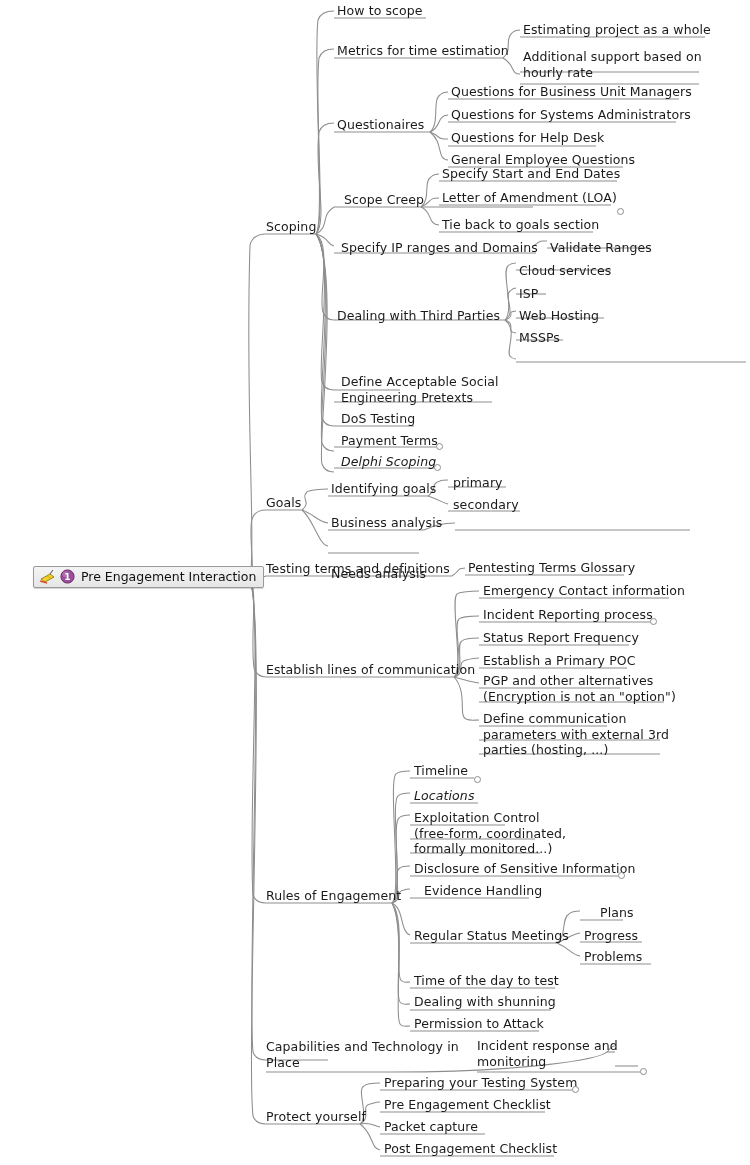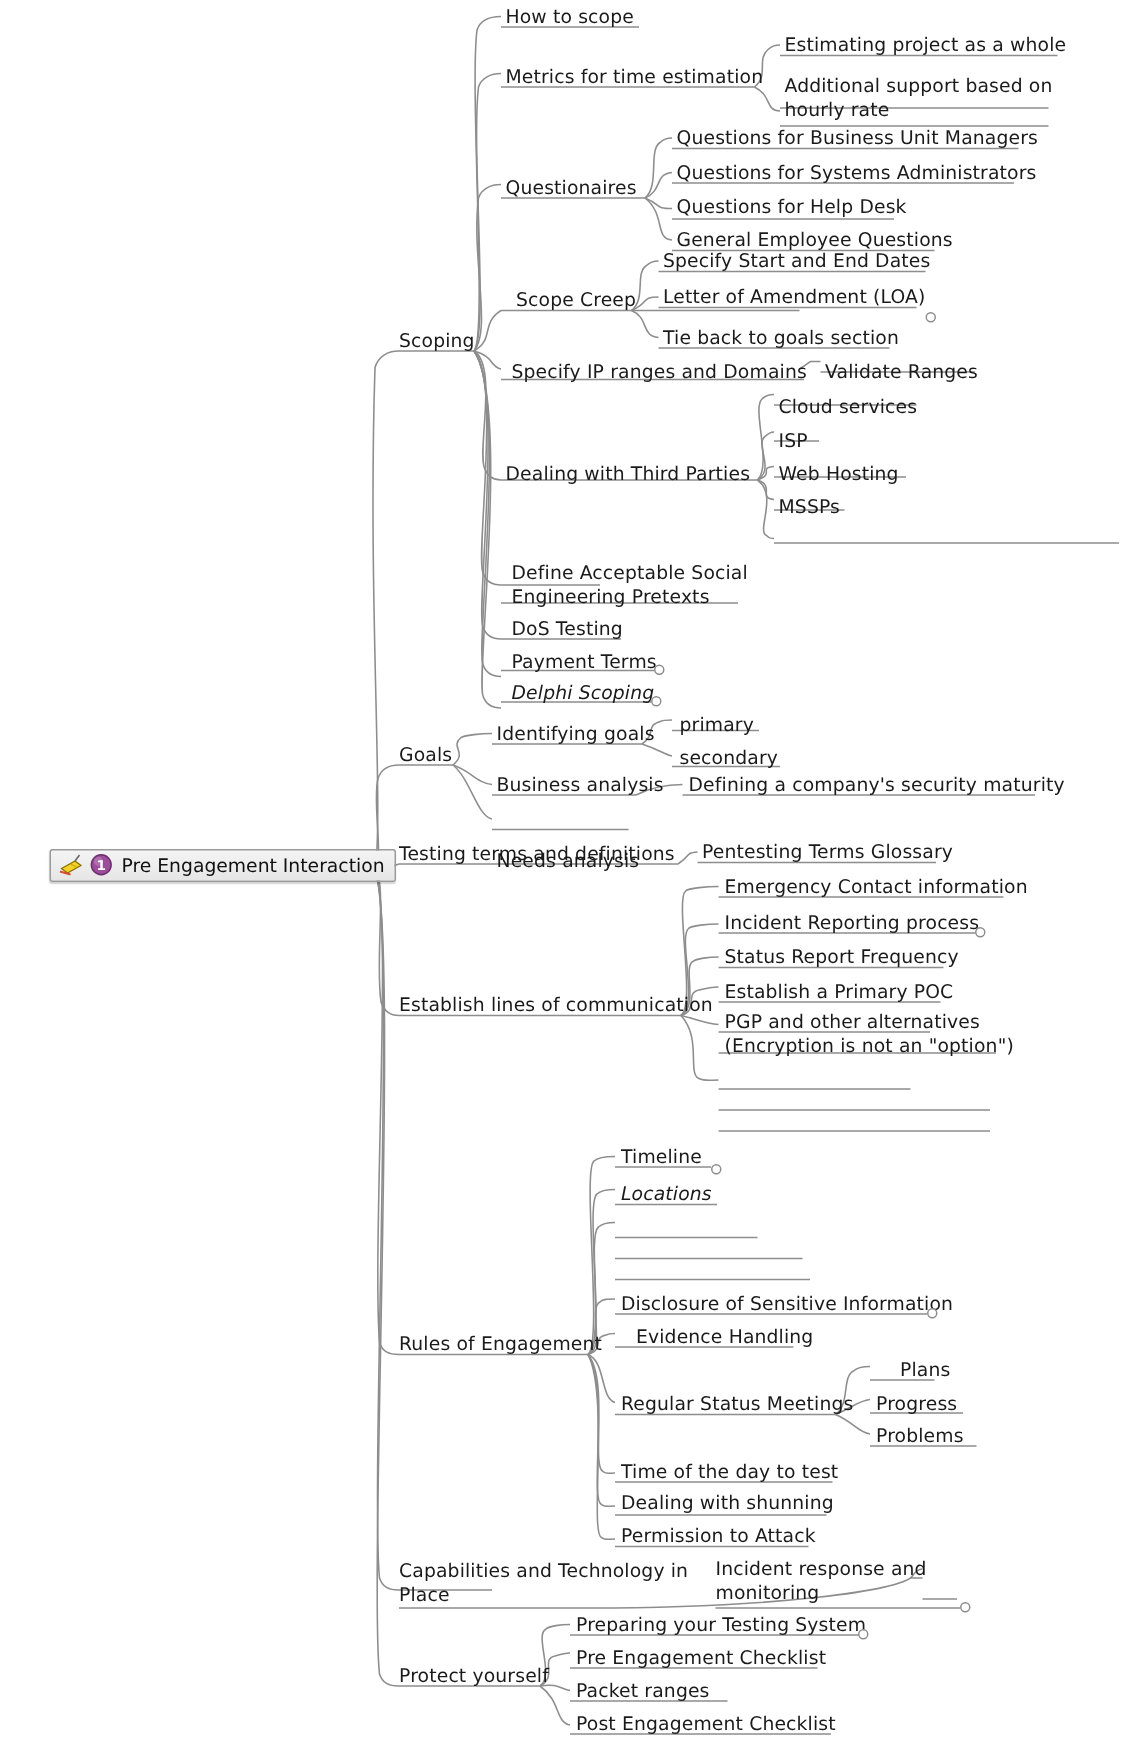"Defining a company's security maturity" div.node { html: <div>Defining a company's security maturity</div> -> none }
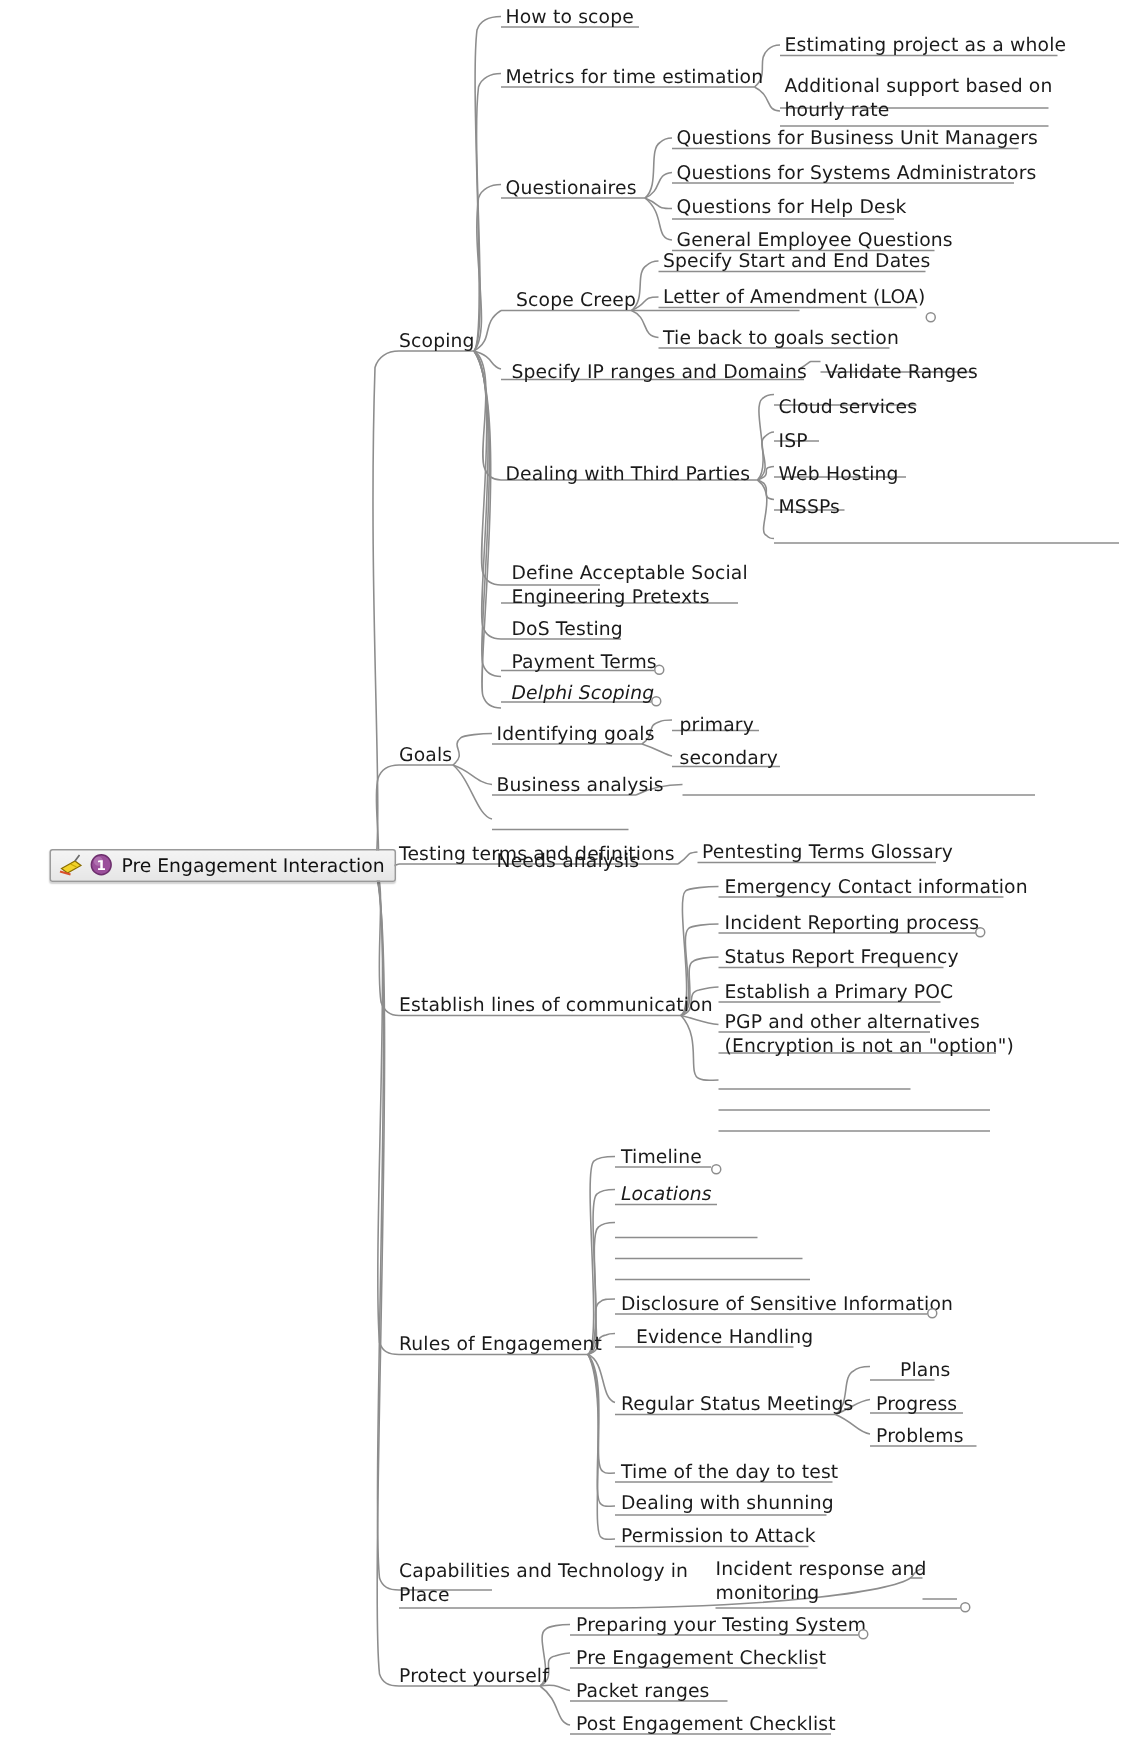"Define communication" div.node { html: none -> <div><span>Define communication</span><br><span>parameters with external 3rd</span><br><span>parties (hosting, ...)</span></div> }
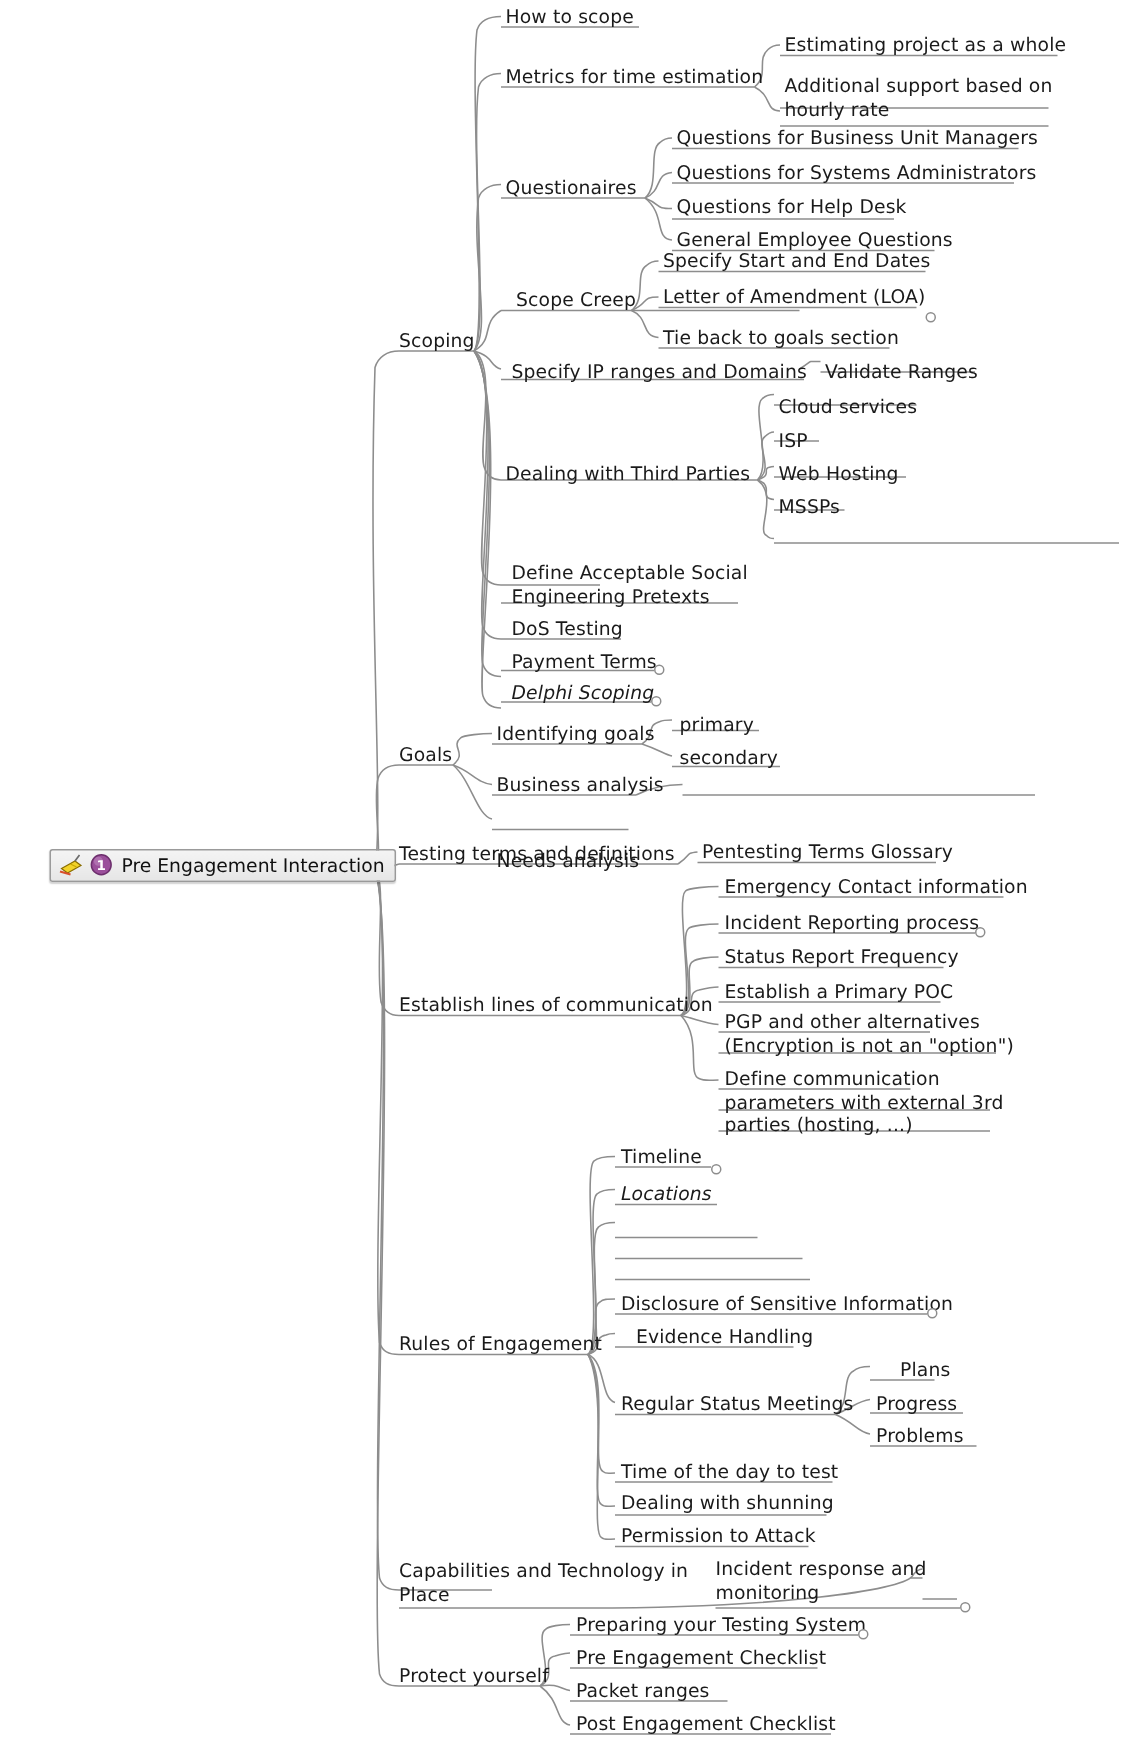"Exploitation Control" div.node { html: none -> <div><span>Exploitation Control</span><br><span>(free-form, coordinated,</span><br><span>formally monitored...)</span></div> }
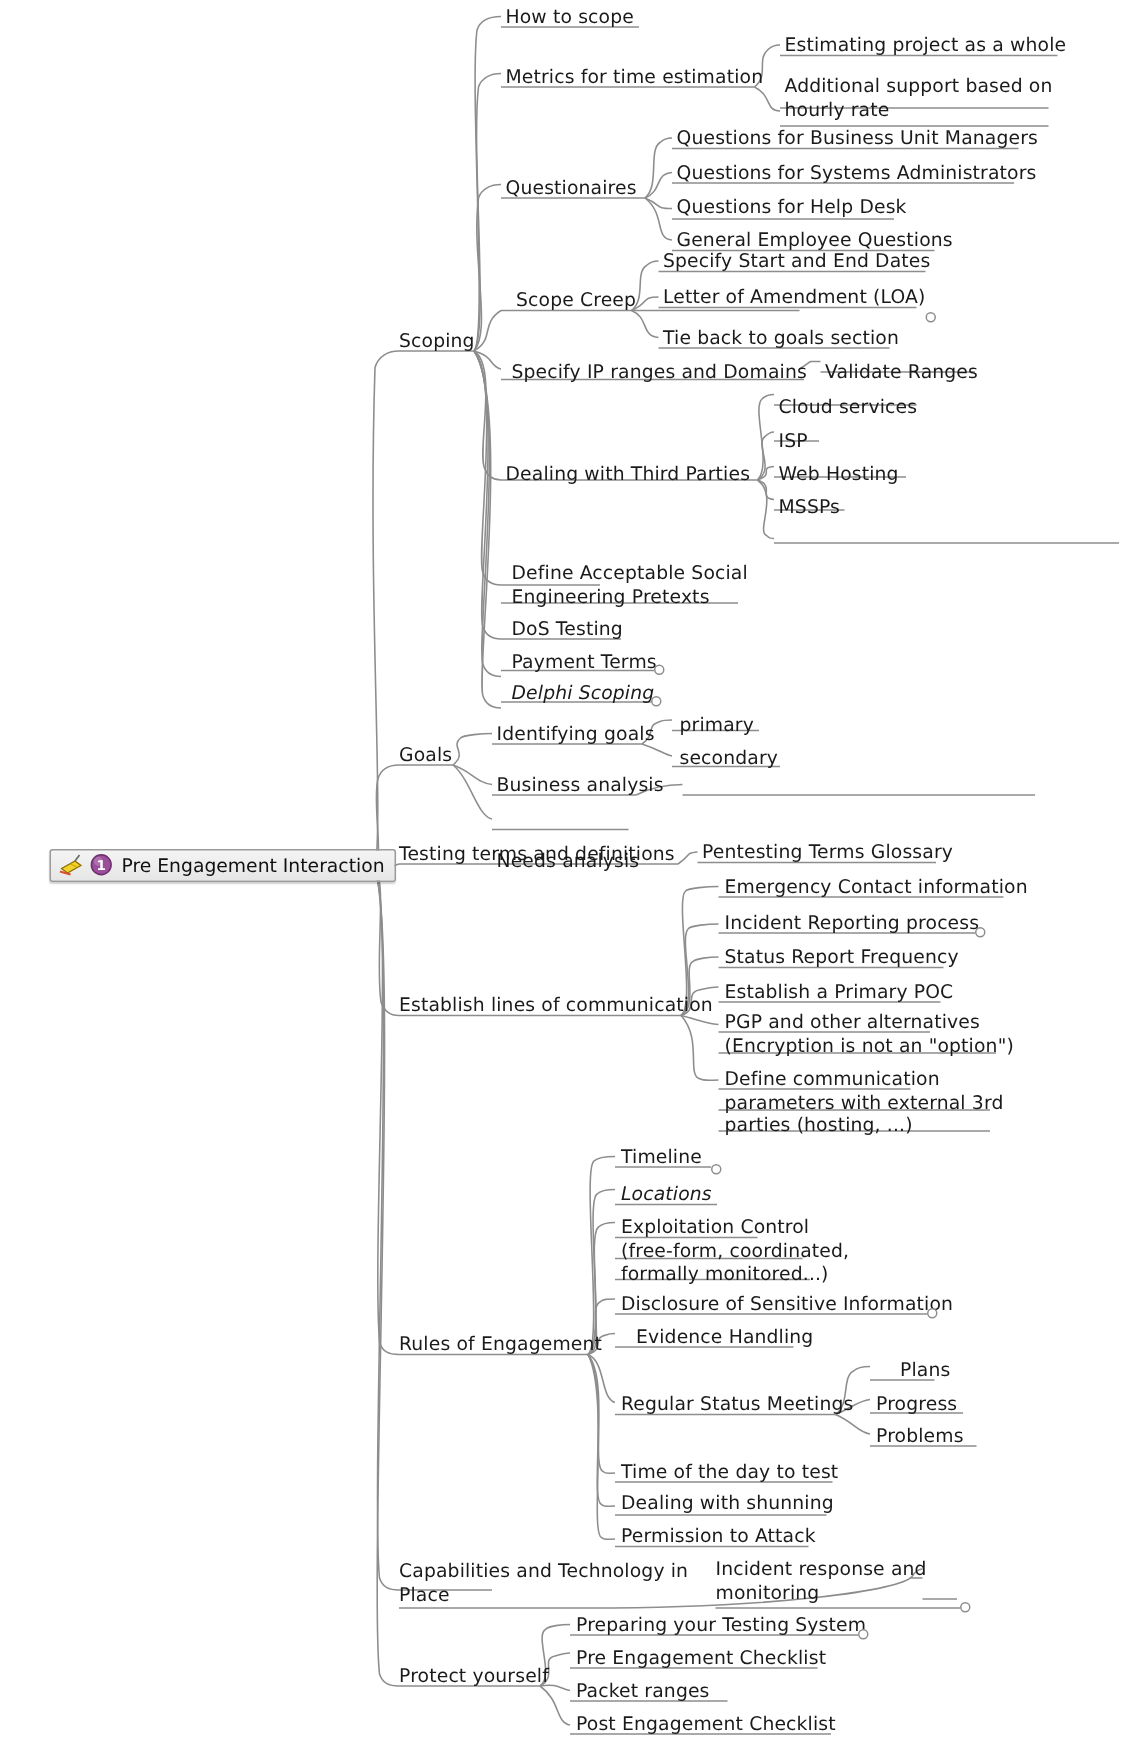"Packet ranges" div.node { text: ranges -> capture }
